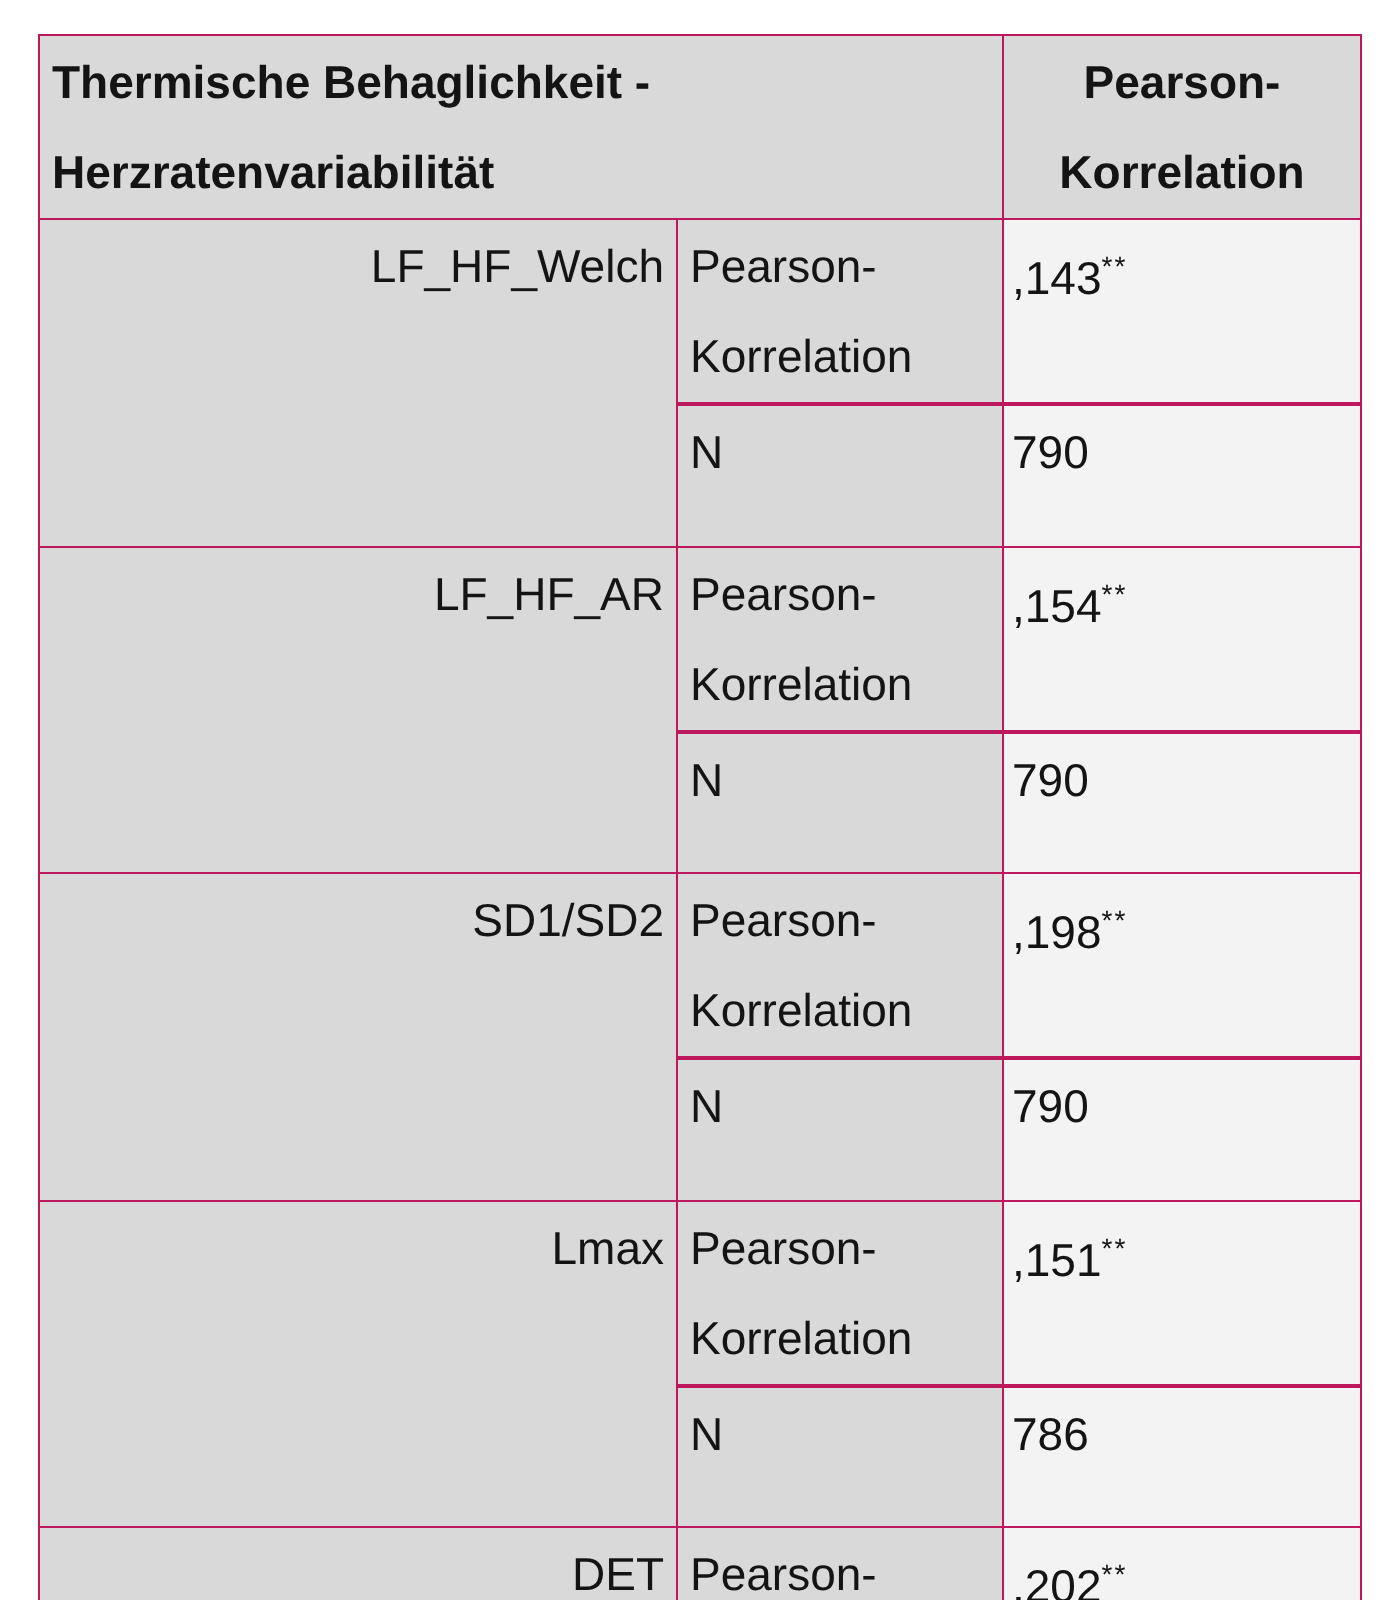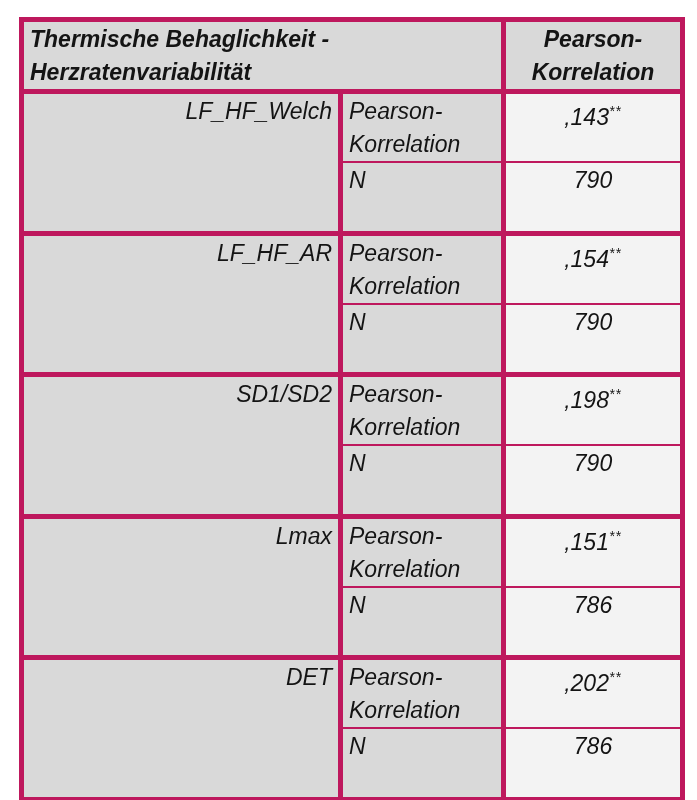"Thermische Behaglichkeit -" table.spss th, table.spss td { border: 5px solid #be185d -> 1px solid #be185d; font-style: italic -> none; line-height: 33px -> 45px }
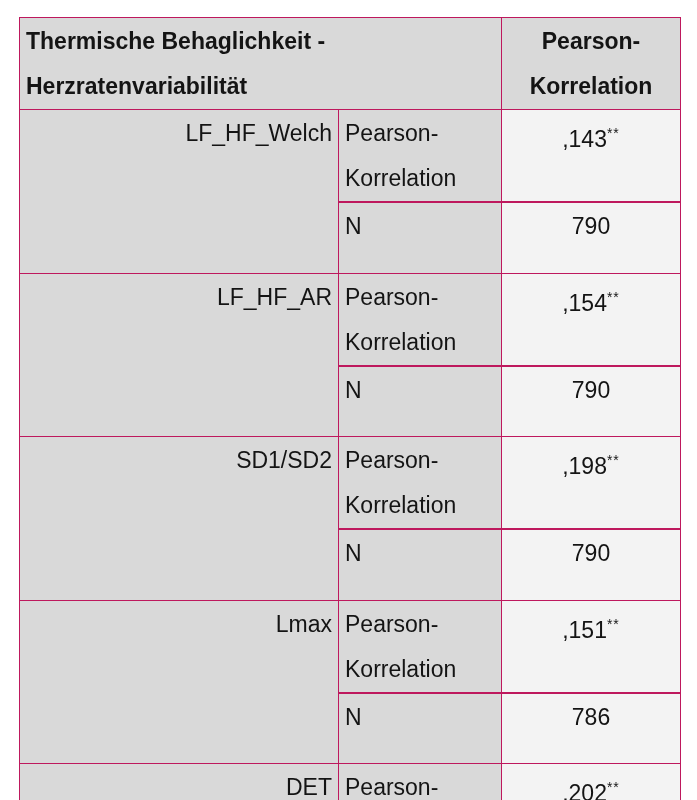",143**" td.val-cell { text-align: center -> left }
